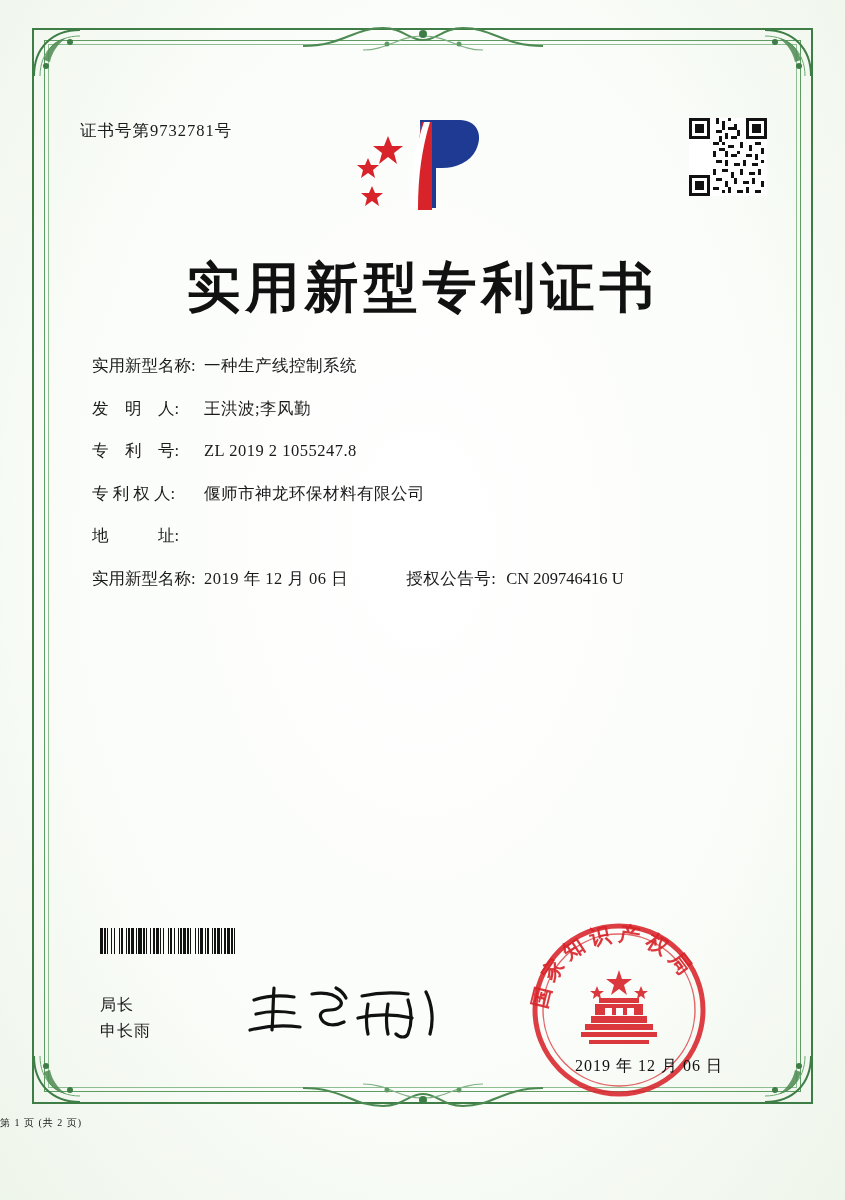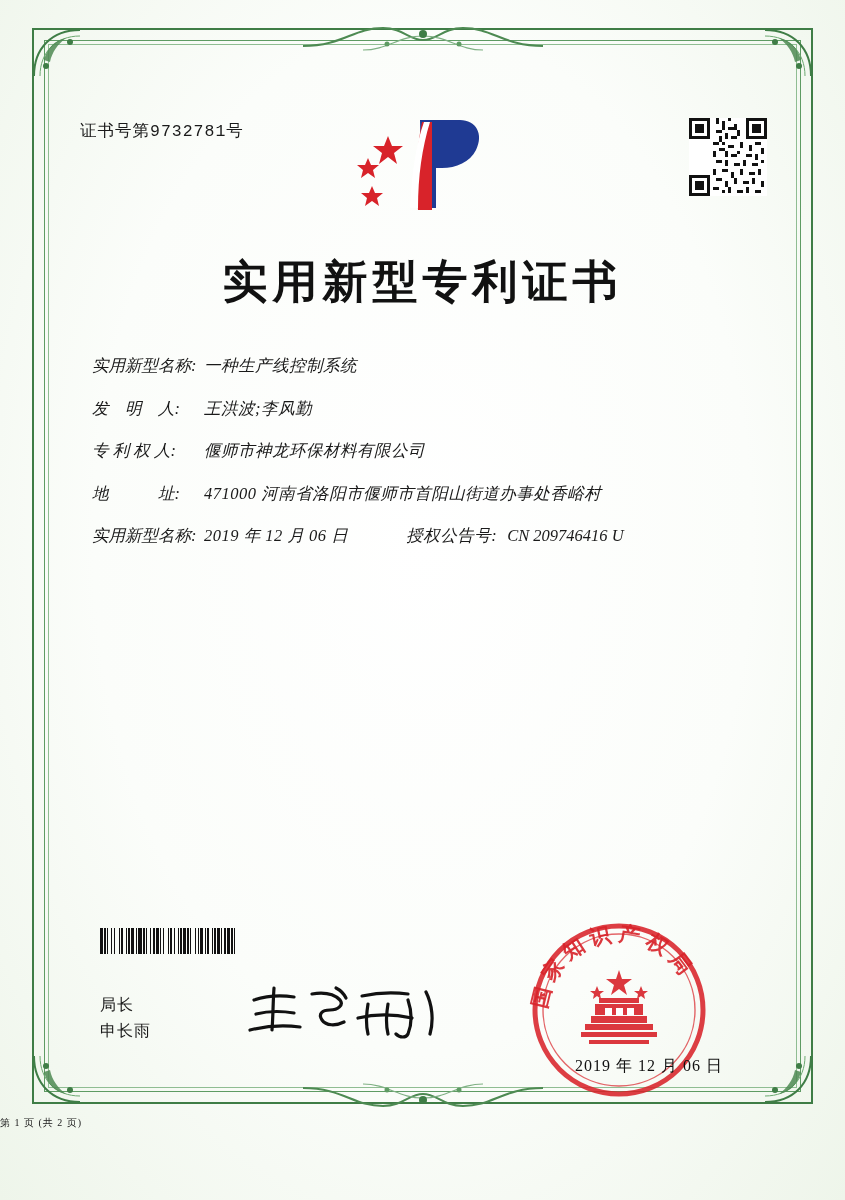"证书号第9732781号" .cert-no { font-family: Liberation Mono, monospace -> Liberation Serif, serif }
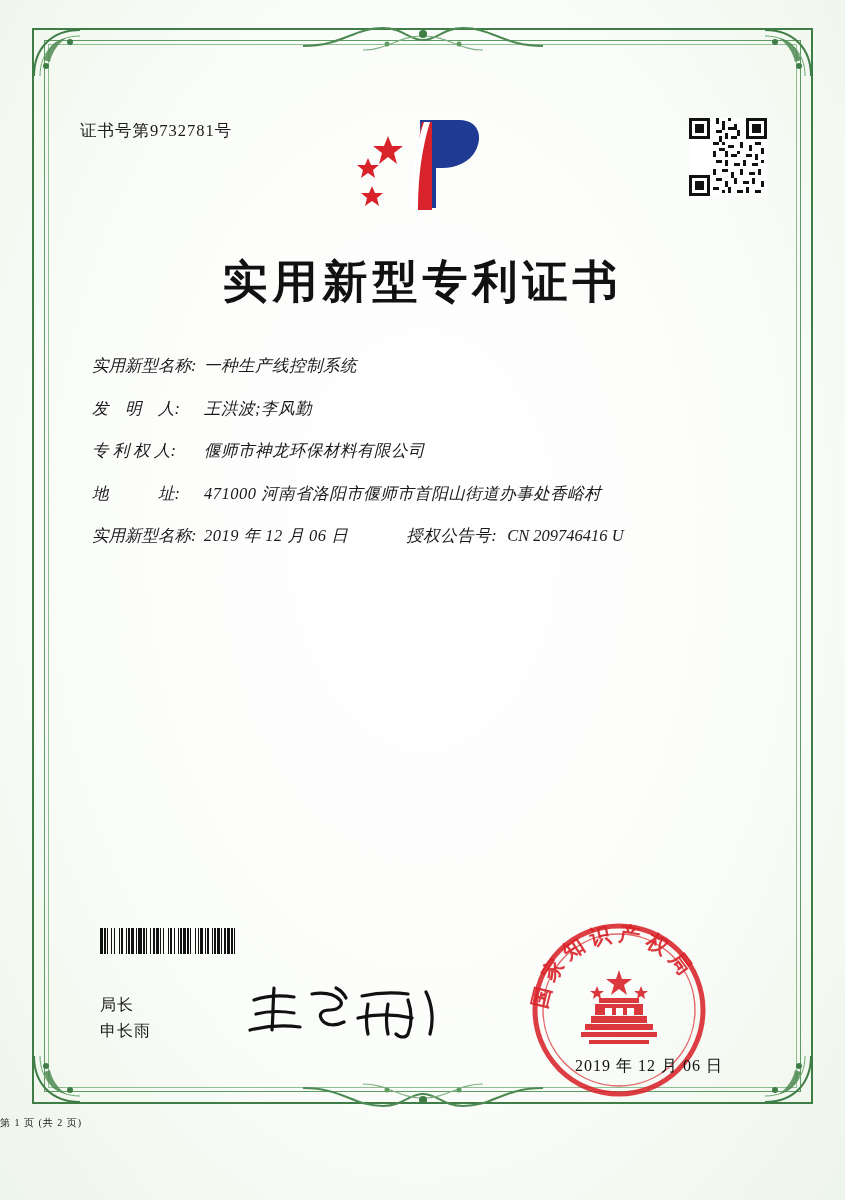"实用新型专利证书" .title { font-size: 45px -> 54px }
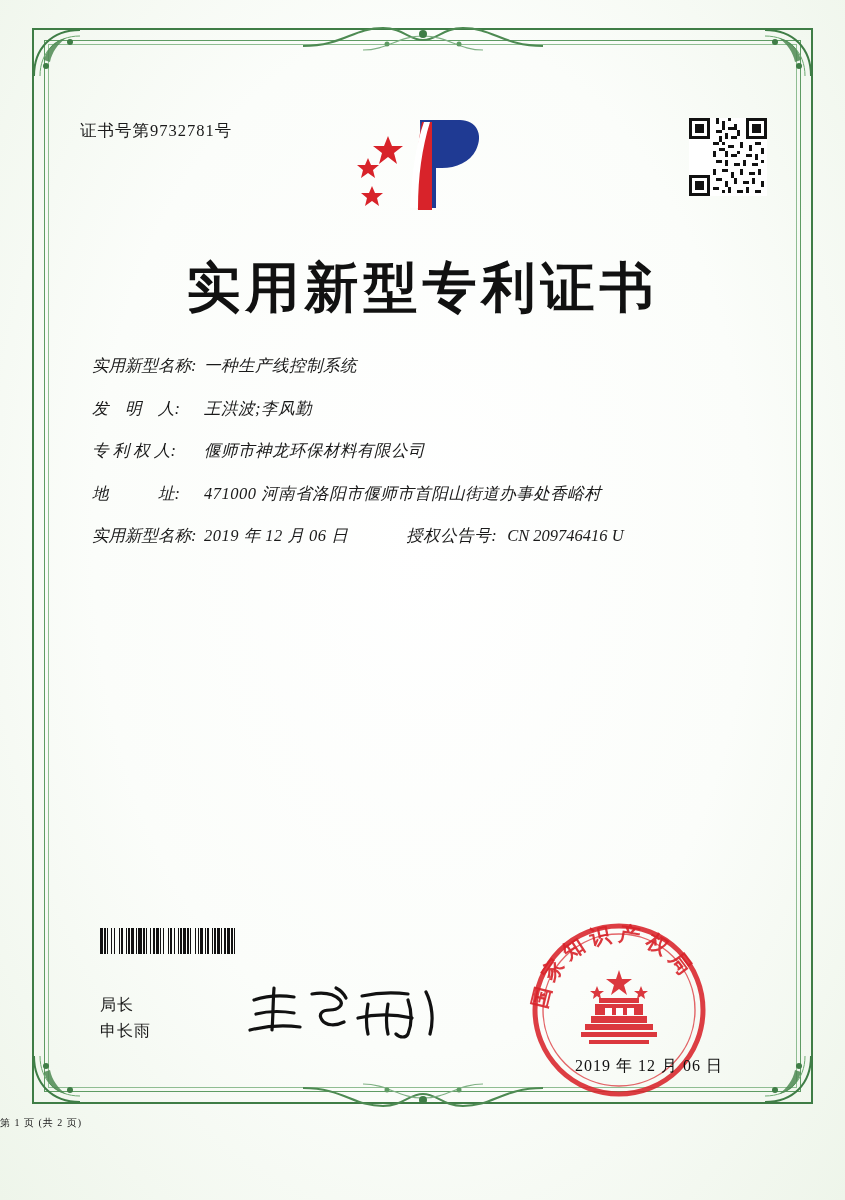"实用新型名称:" .f-row { font-style: italic -> none }
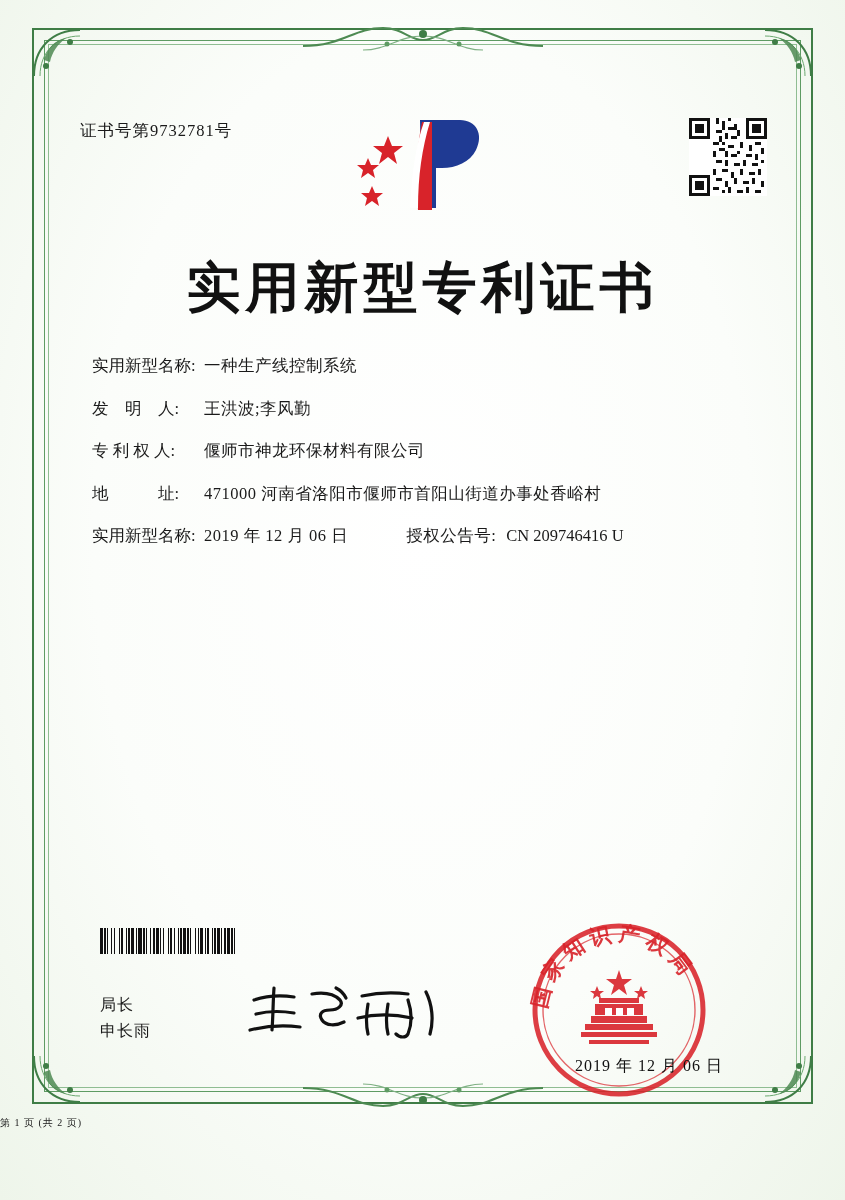"专 利 号:" div.f-row { html: none -> <div> <span>专 利 号:</span> <span>ZL 2019 2 1055247.8</span> </div> }
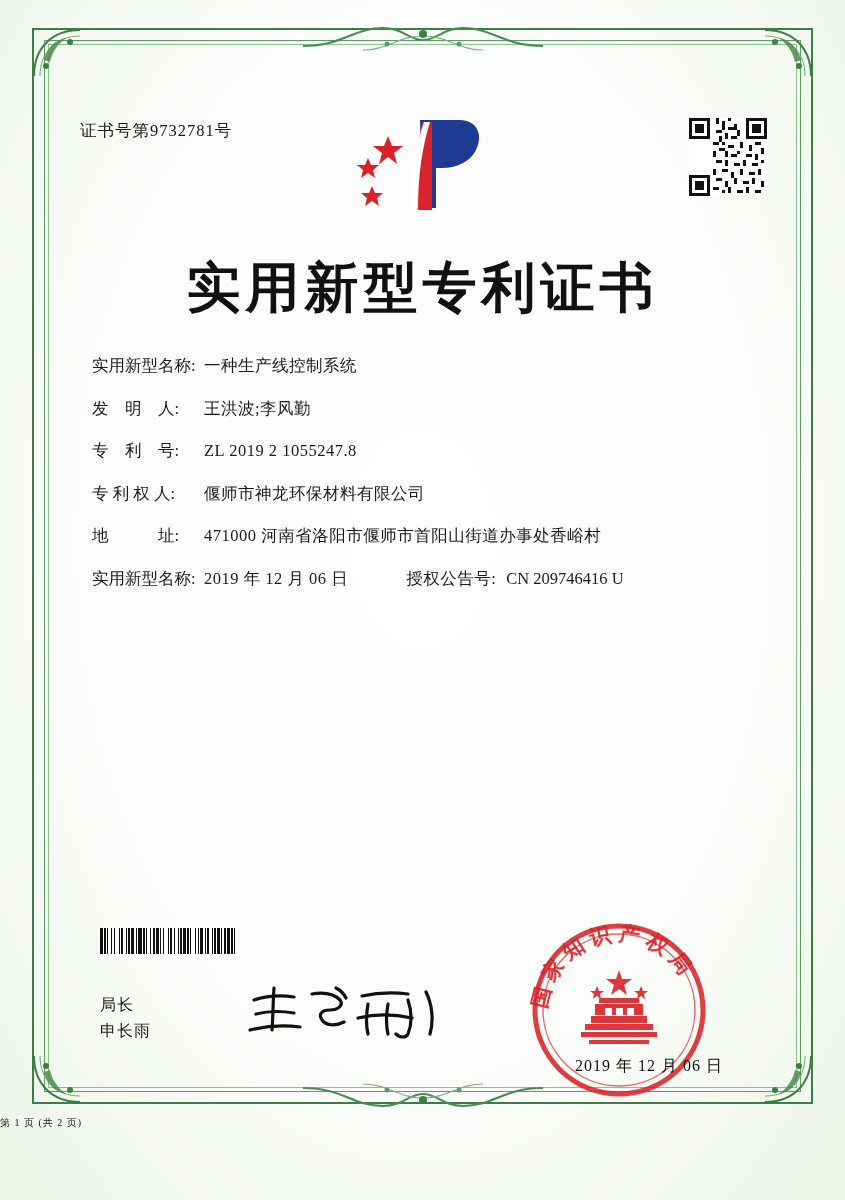"471000 河南省洛阳市偃师市首阳山街道办事处香峪村" span.f-val { html: <span>471000 河南省洛阳市偃师市首阳山街道办事处香峪村</span> -> none }
